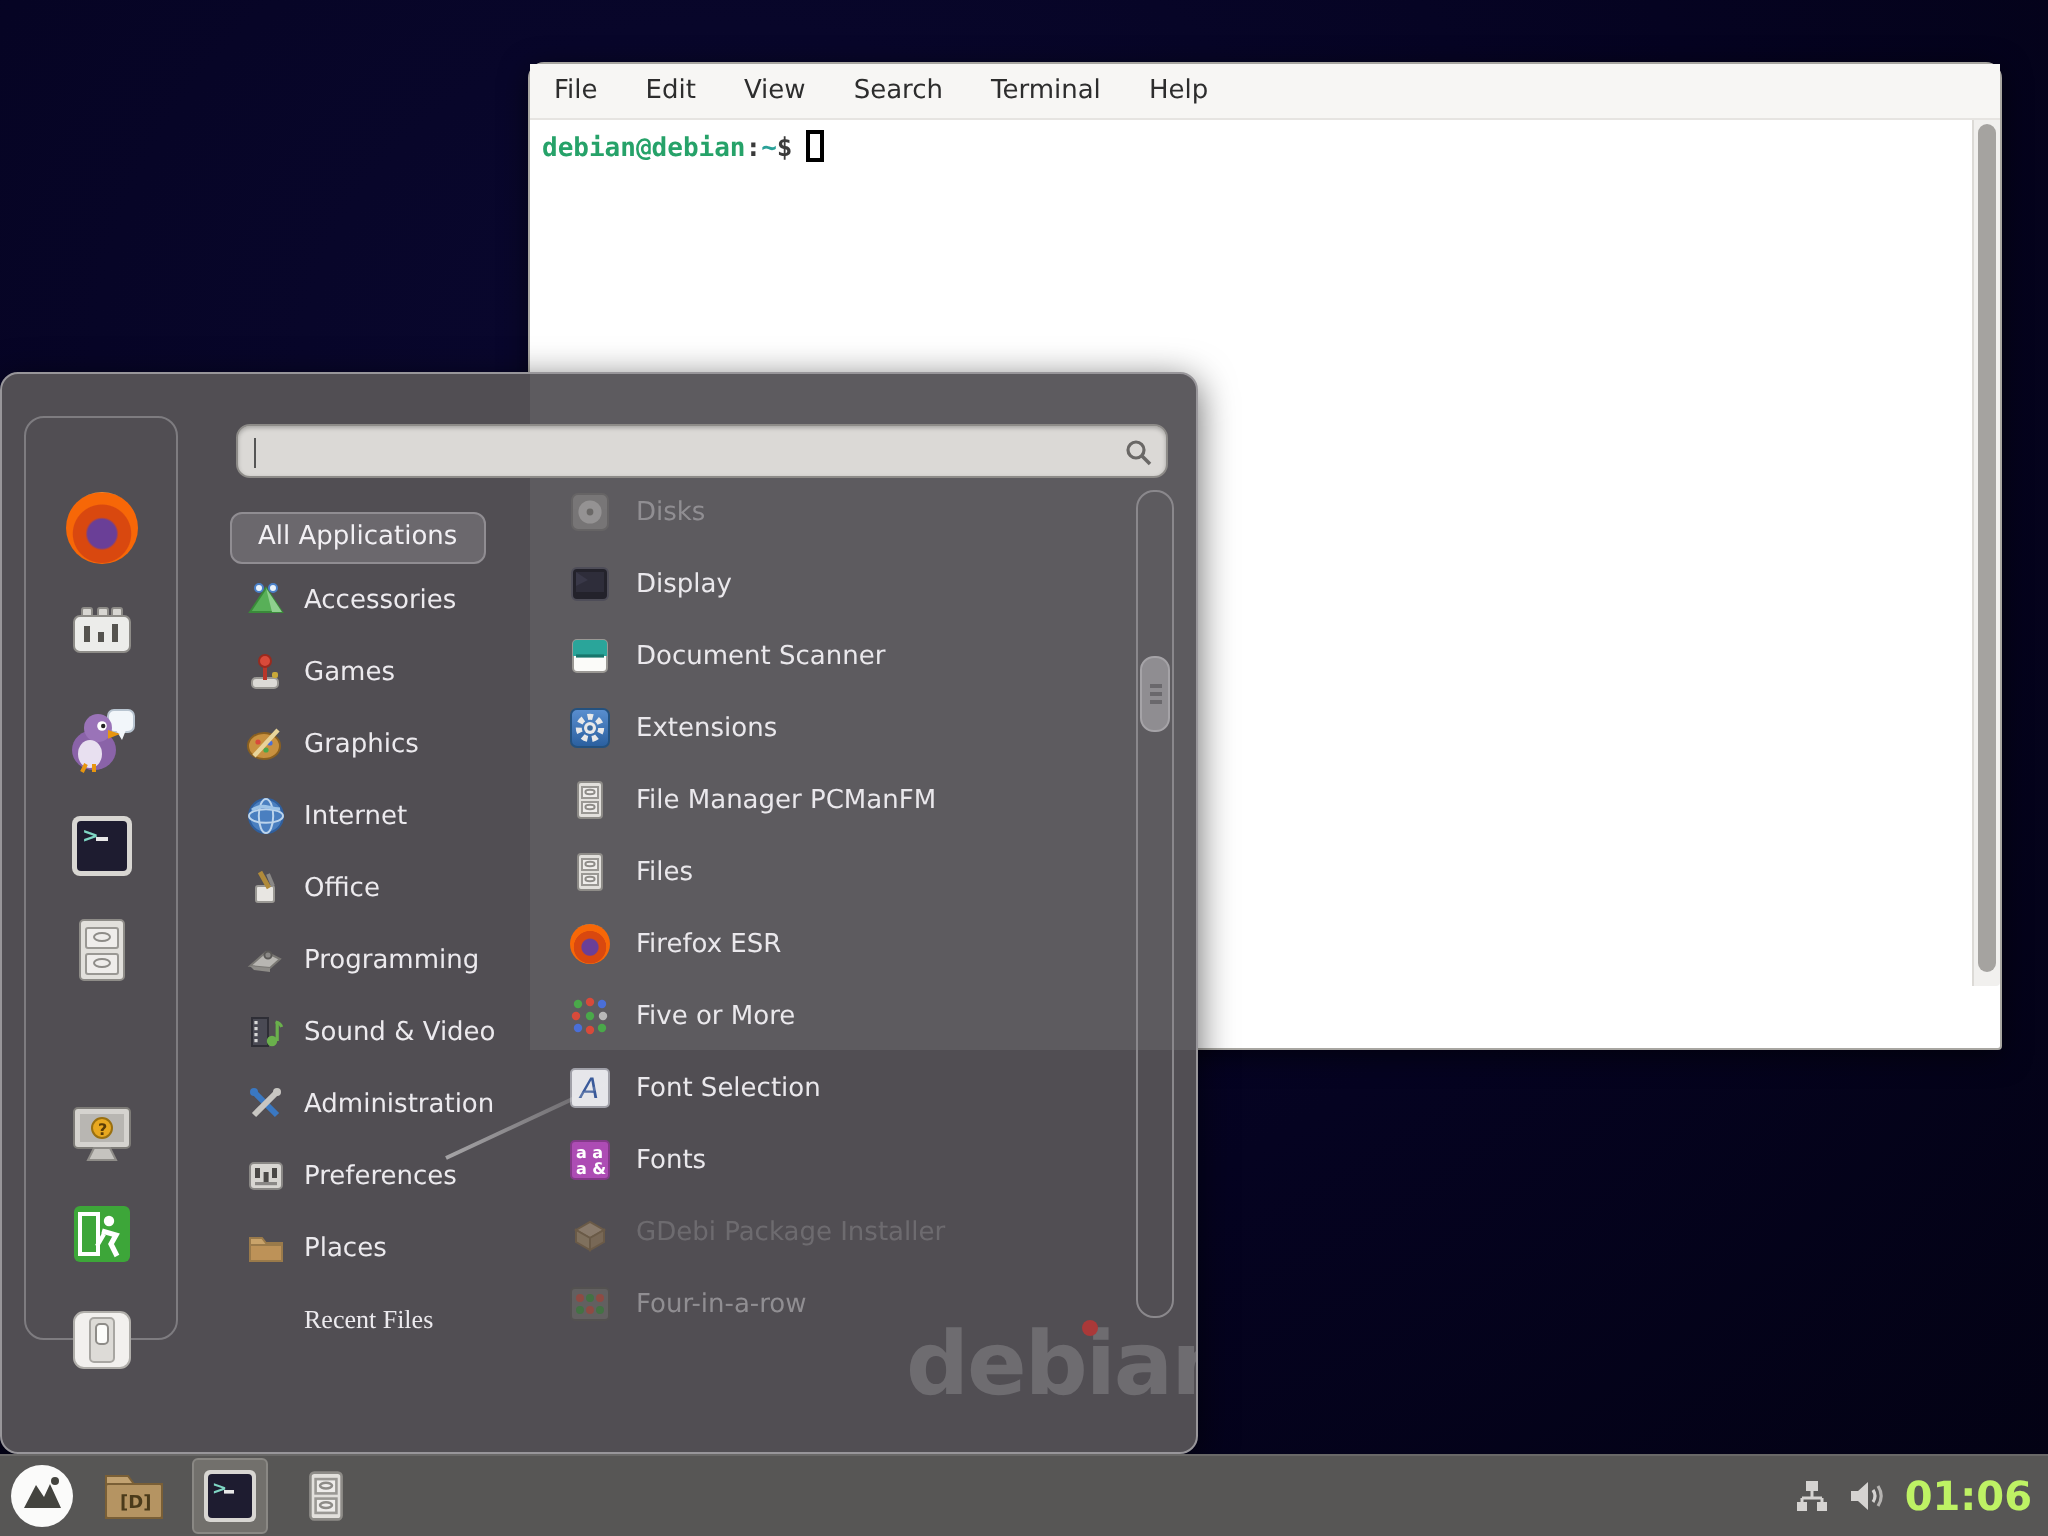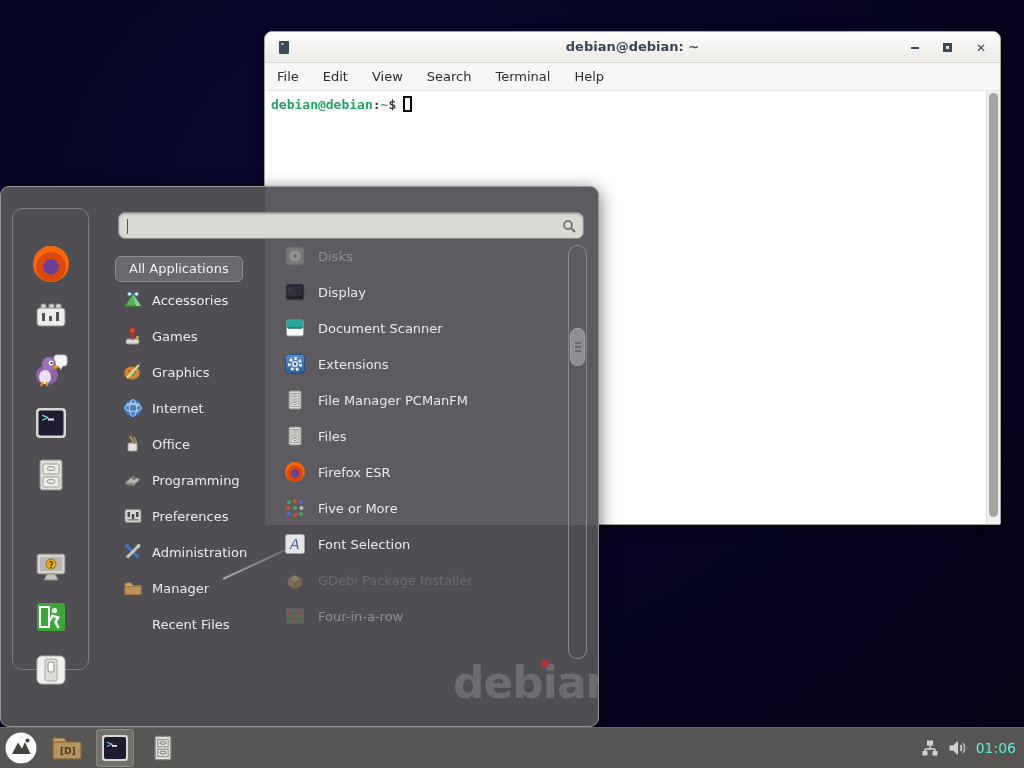"debian@debian: ~" div.titlebar { html: <div> <div></div> <div>debian@debian: ~</div> <div> <div></div> <div></div> <div>✕</div> </div> </div> -> none }
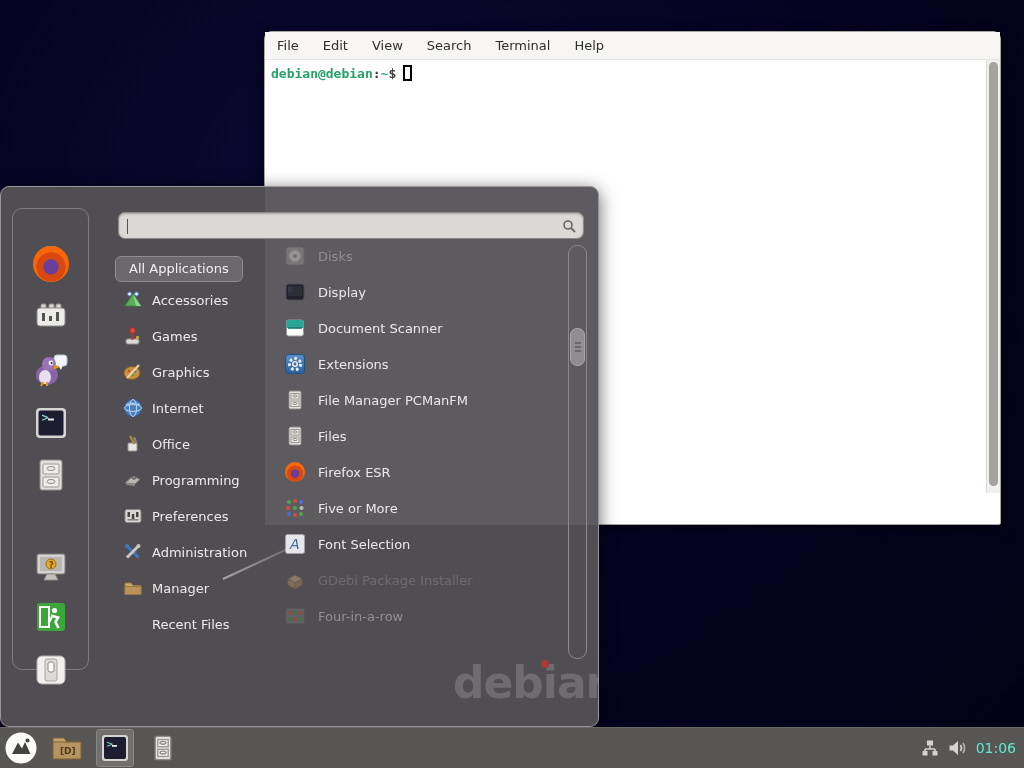"Sound & Video" div.cat-row { html: none -> <div> <svg> <rect></rect> <rect></rect> <rect></rect> <rect></rect> <rect></rect> <circle></circle> <rect></rect> <path></path> </svg> <span>Sound &amp; Video</span> </div> }
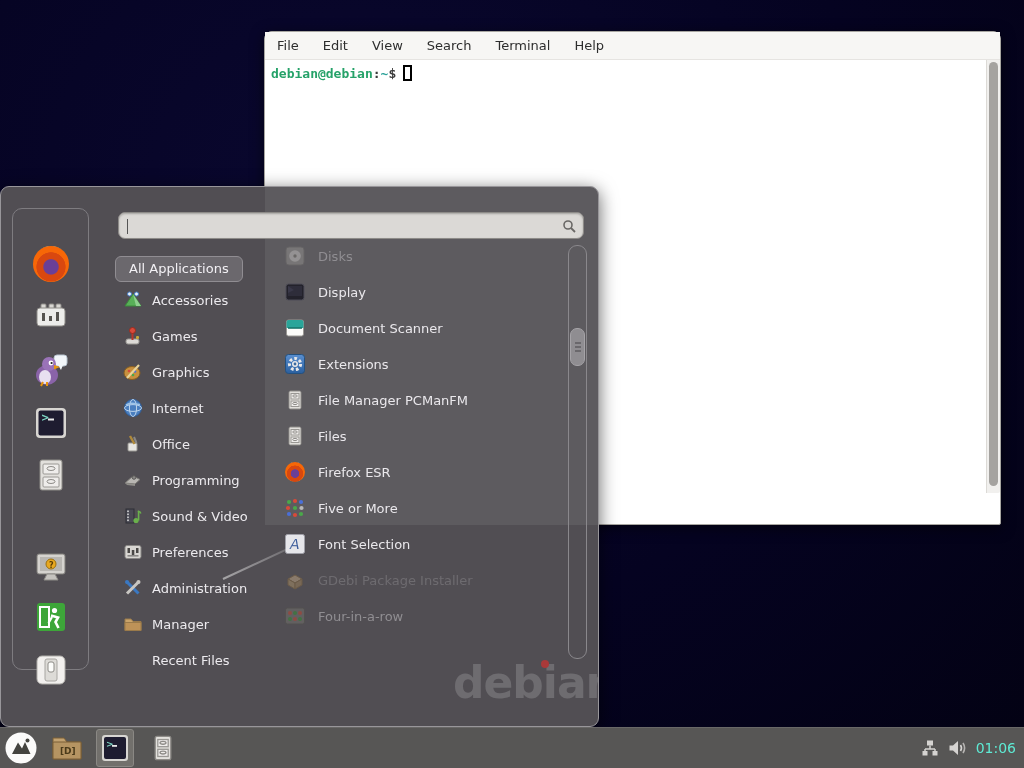"a a" div.app-row { html: none -> <div> <svg> <rect></rect> <text>a a</text> <text>a &amp;</text> </svg> <span>Fonts</span> </div> }
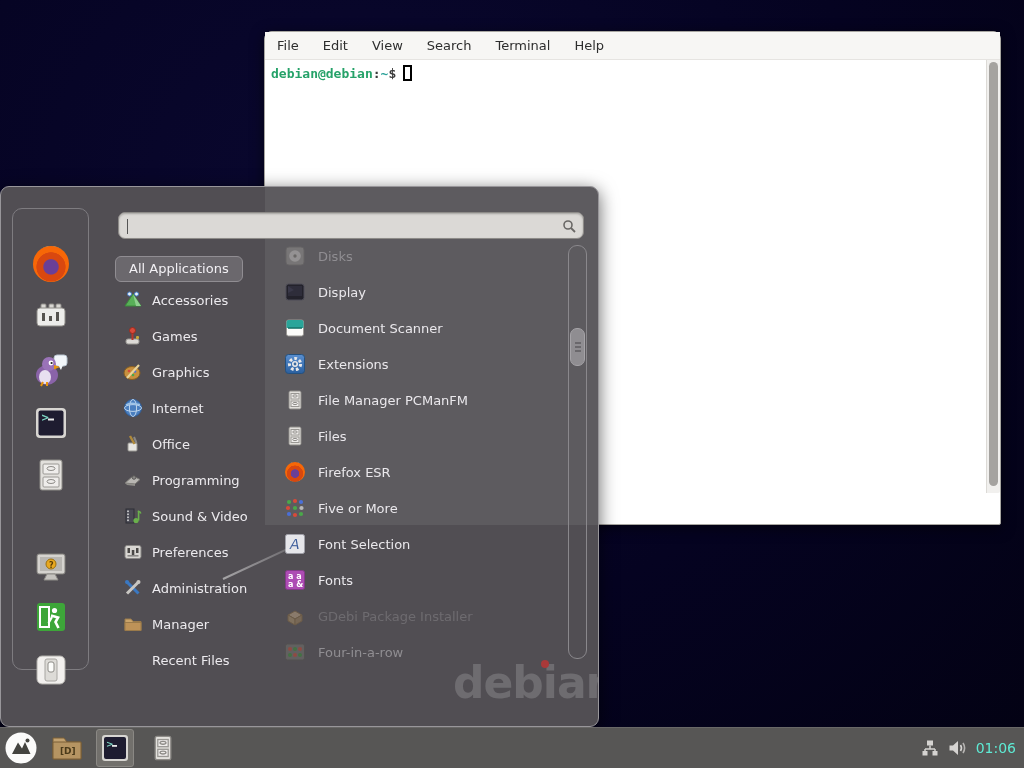"Preferences" div.cat-row { order: before "Administration" -> after "Administration" }
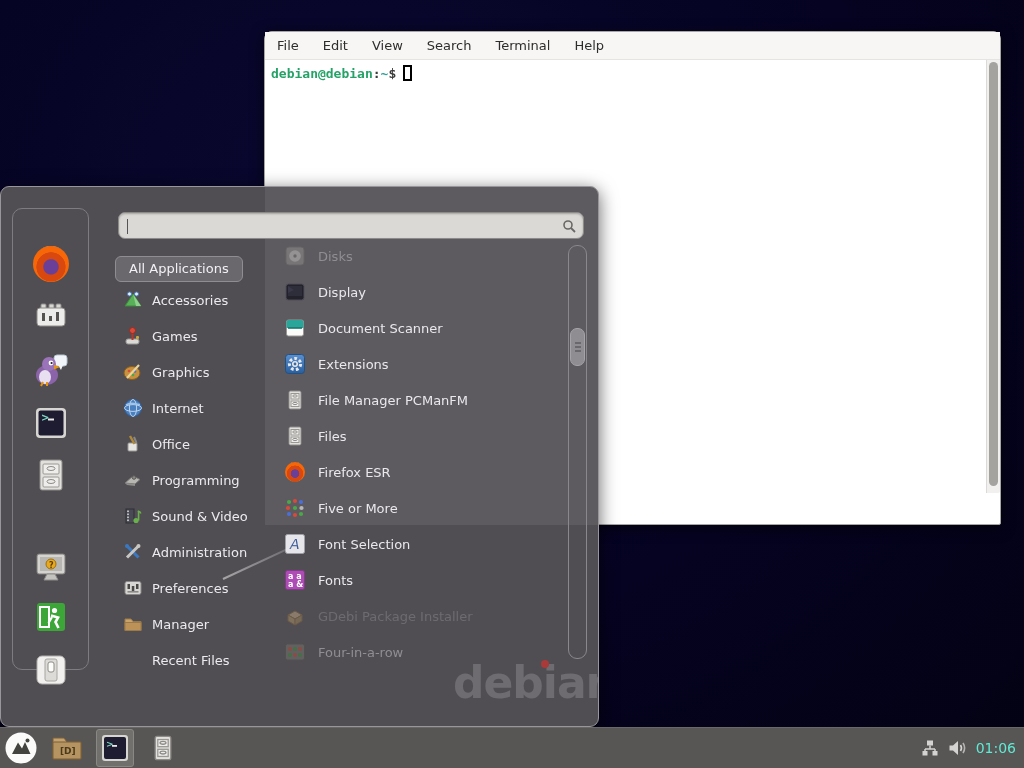"Manager" span { text: Manager -> Places }
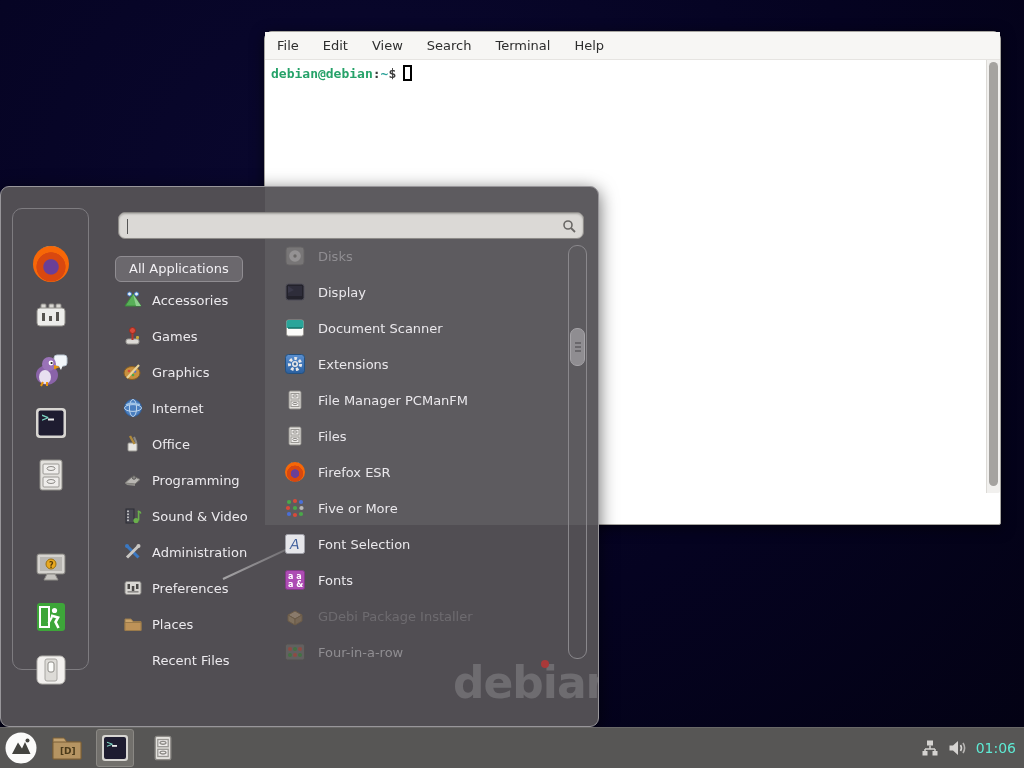"Recent Files" .cat-row.norecent { font-family: none -> Liberation Serif, serif }
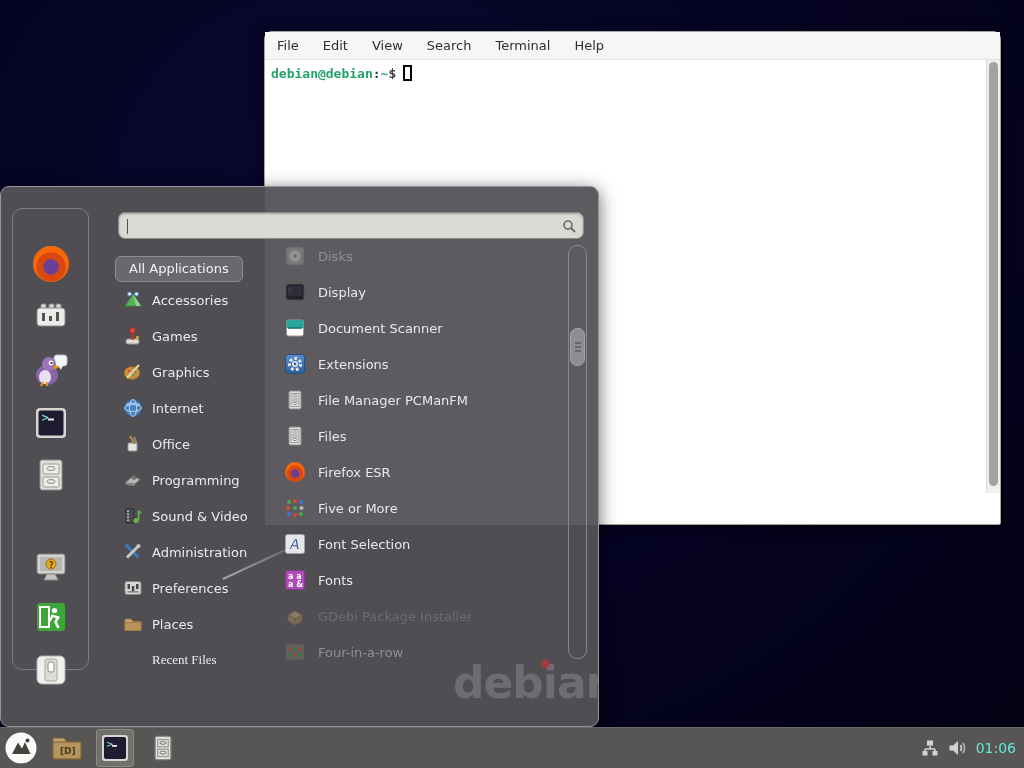"01:06" .tb-time { color: #5eead4 -> #bef264; font-size: 14px -> 20px; font-weight: normal -> bold }
